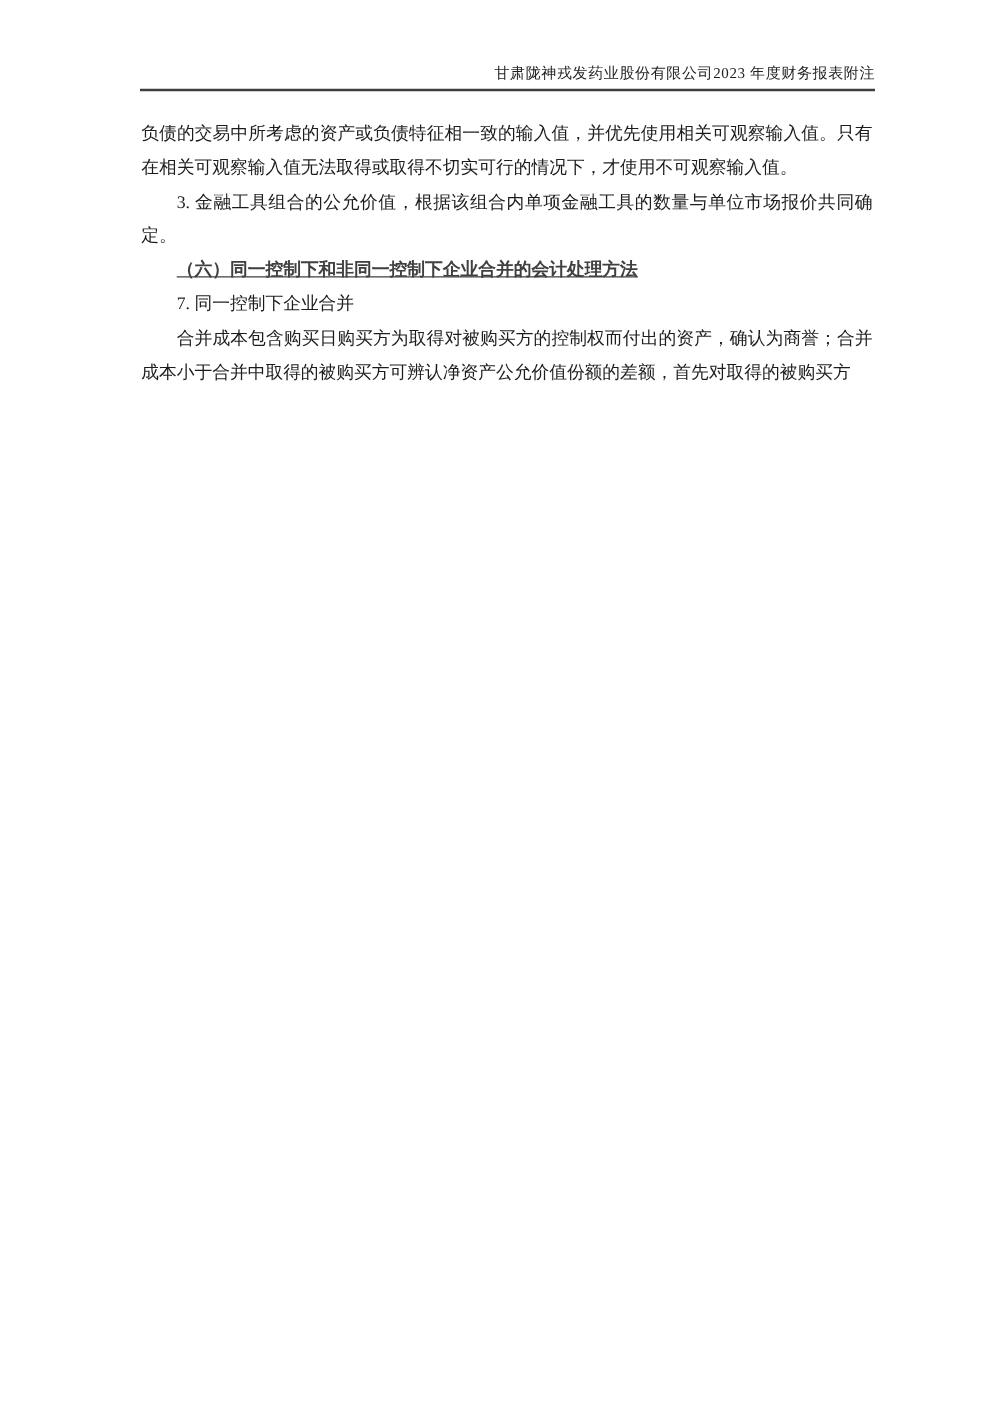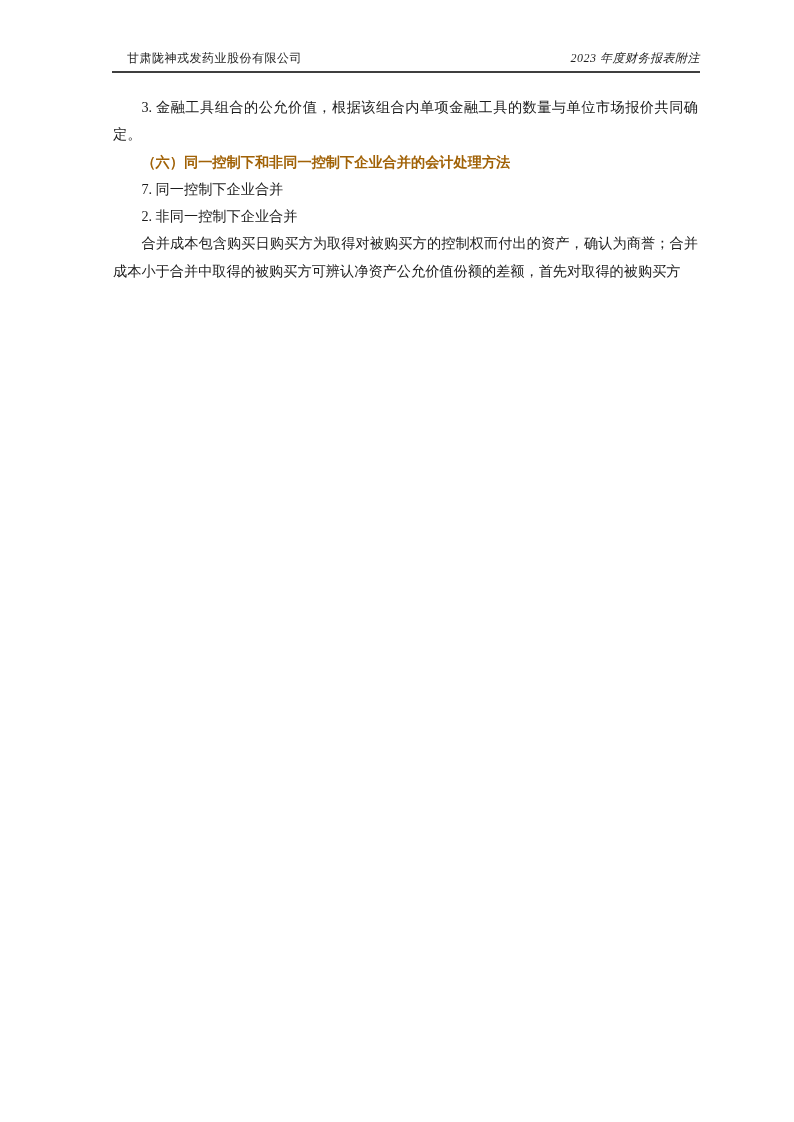"甘肃陇神戎发药业股份有限公司" .page-header { justify-content: space-between -> flex-end }
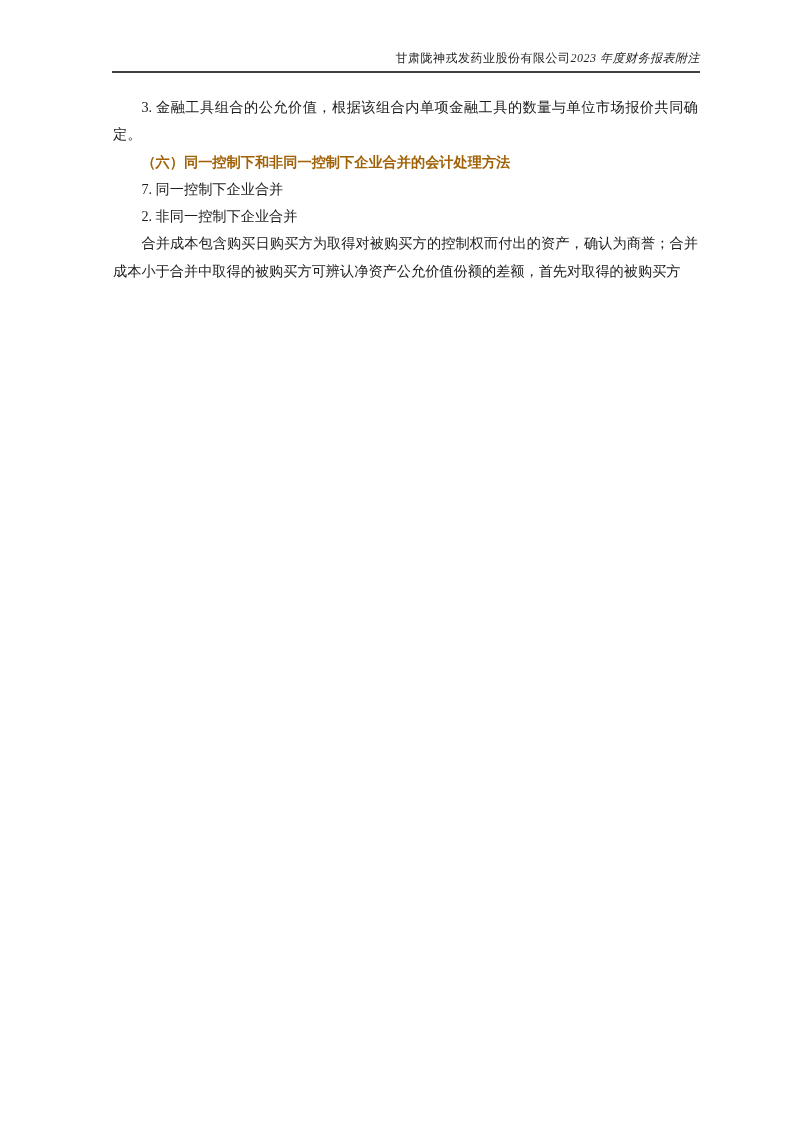"2023 年度财务报表附注" .page-header .doc-title { font-style: italic -> none }
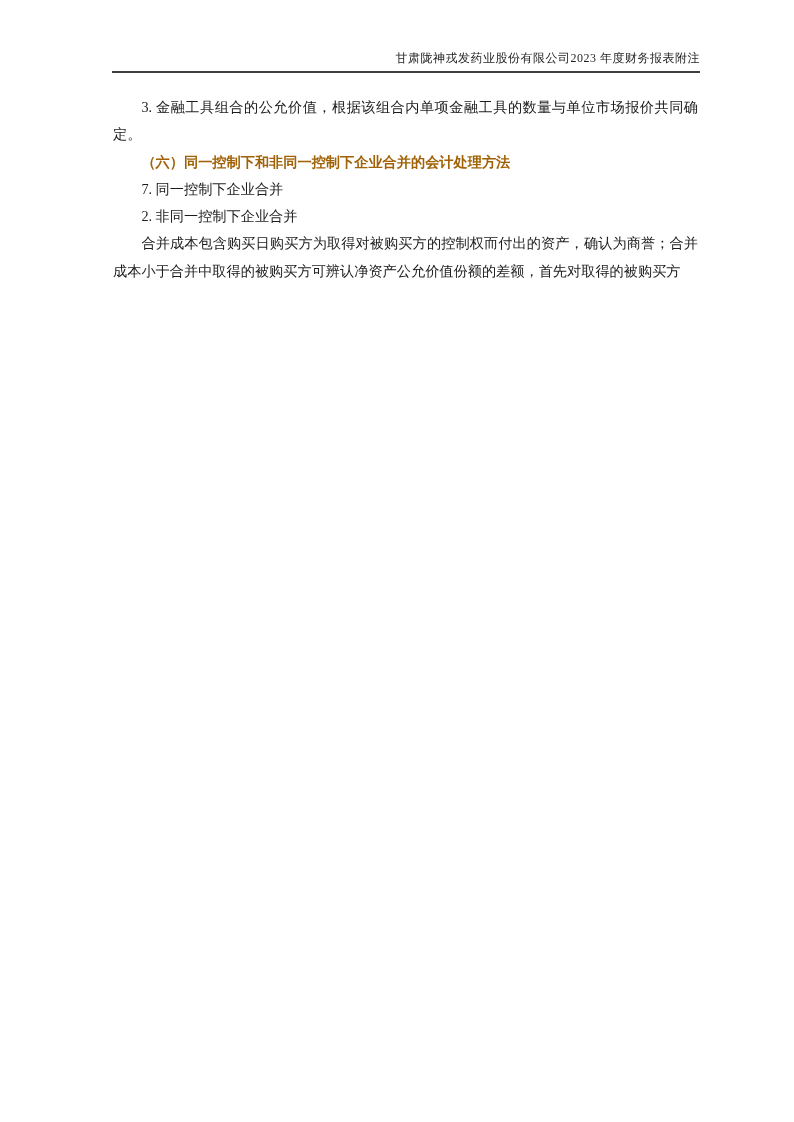"负债的交易中所考虑的资产或负债特征相一致的输入值，并优先使用相关可观察输入值。只" p.no-indent { html: none -> <p>负债的交易中所考虑的资产或负债特征相一致的输入值，并优先使用相关可观察输入值。只有在相关可观察输入值无法取得或取得不切实可行的情况下，才使用不可观察输入值。</p> }
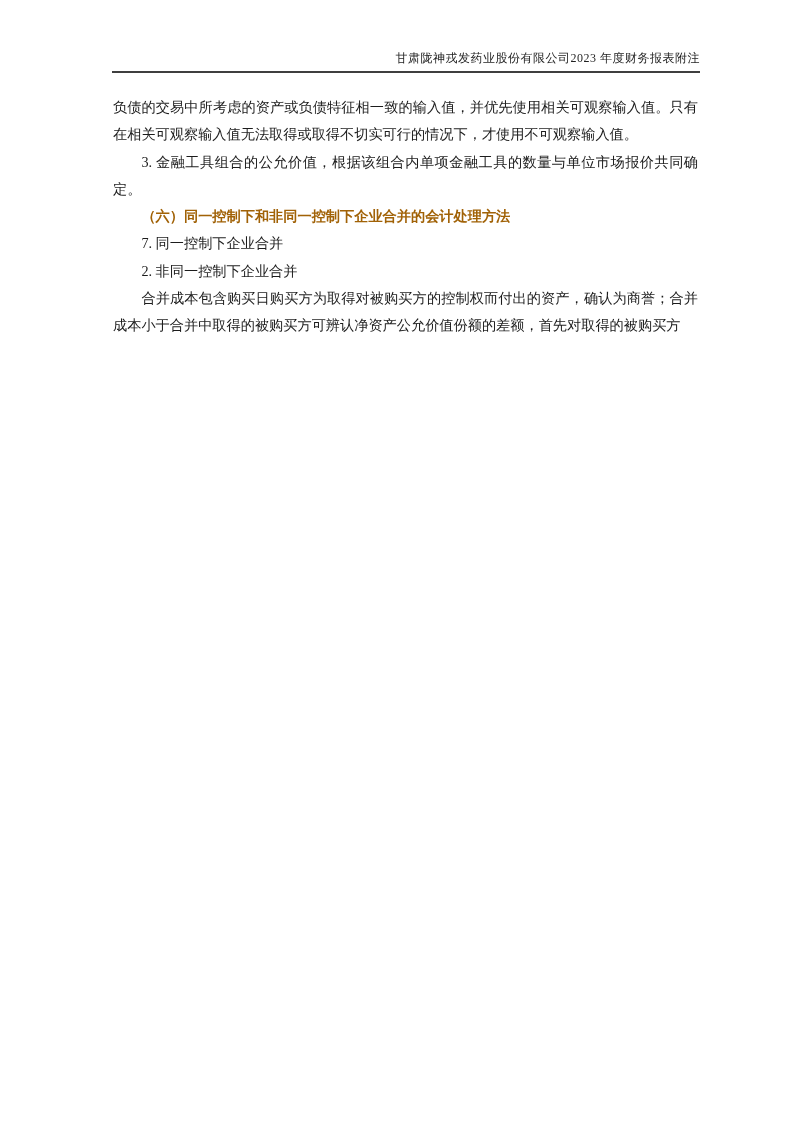"（六）同一控制下和非同一控制下企业合并的会计处理方法" .document-body p.section-heading { color: #a16207 -> #404040; text-decoration: none -> underline }
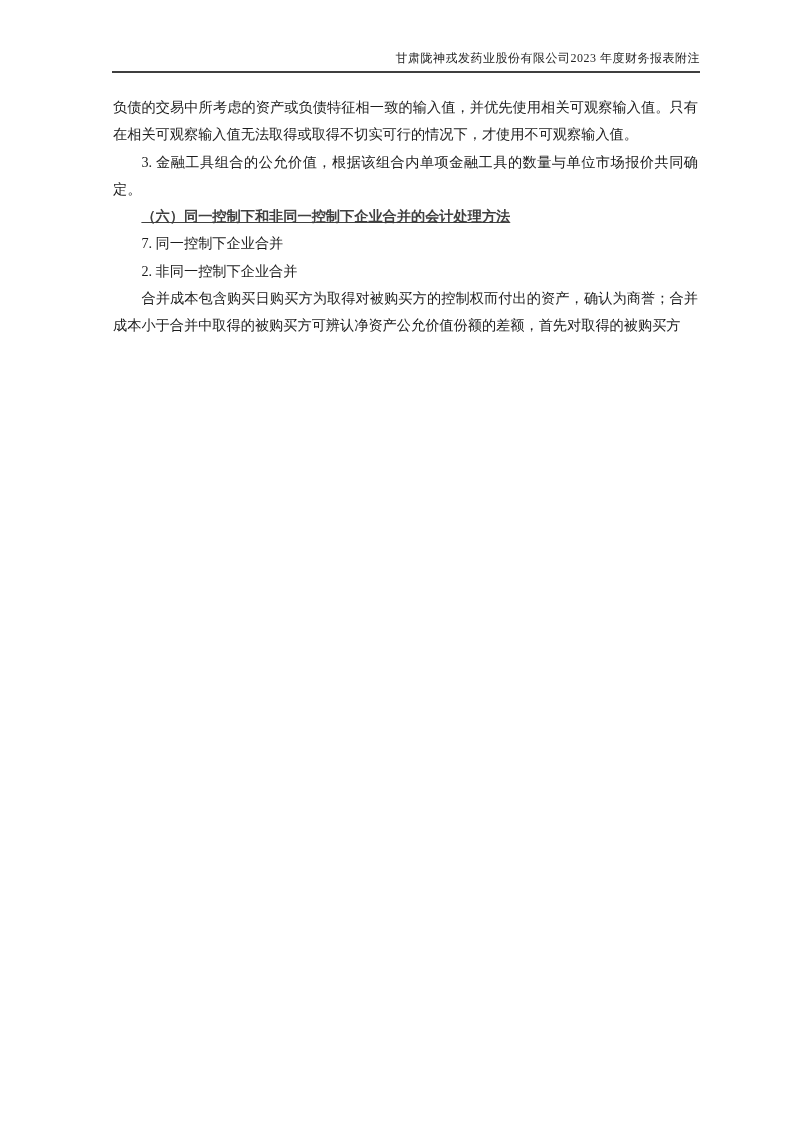"2. 非同一控制下企业合并" p { html: <p>2. 非同一控制下企业合并</p> -> none }
